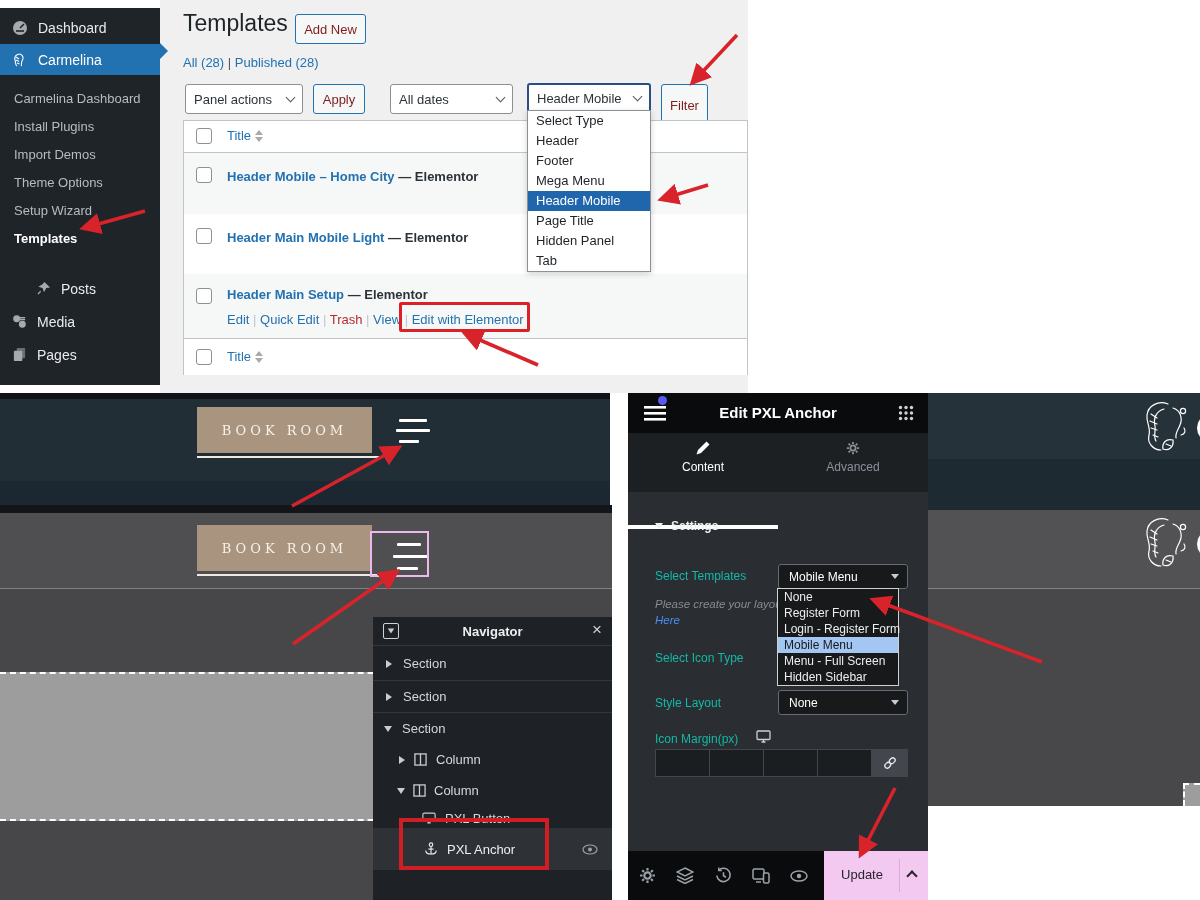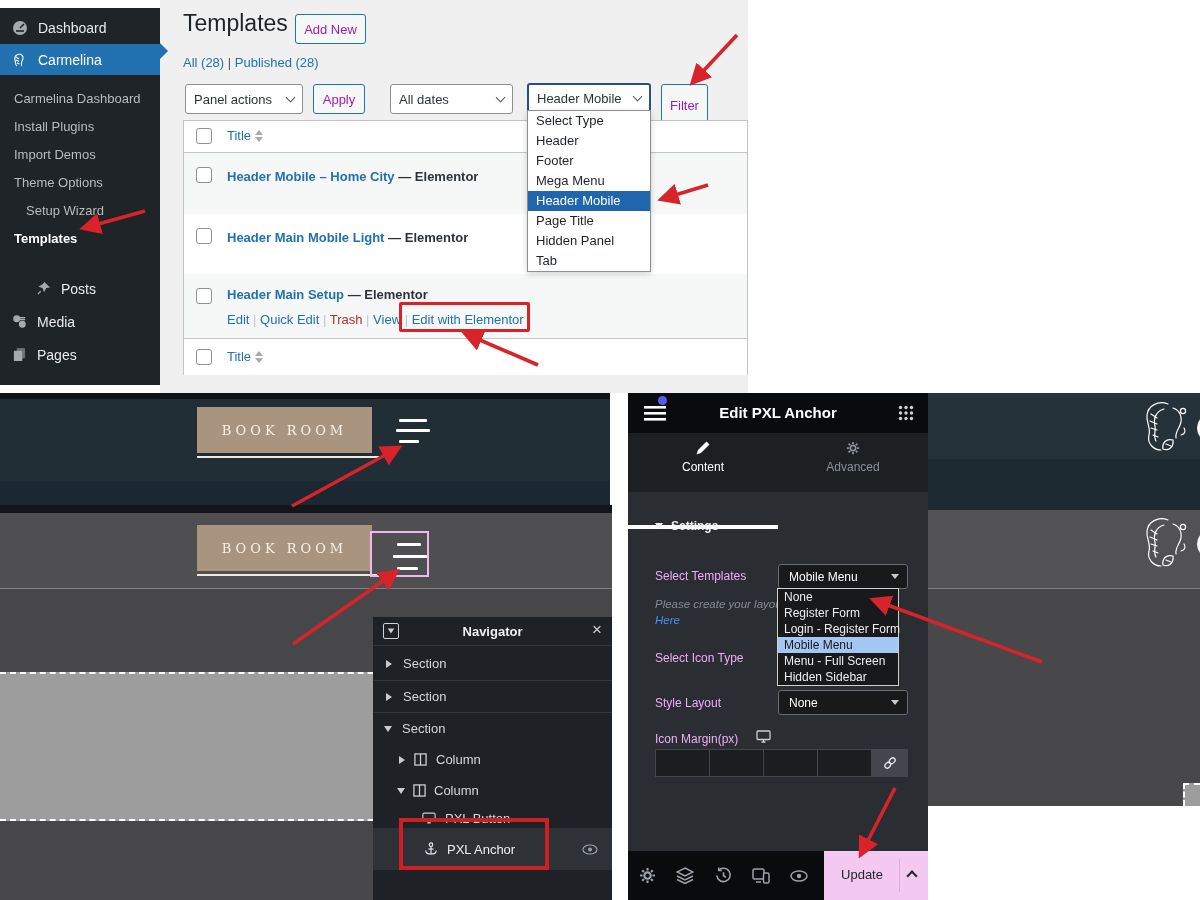"Add New" .btn-sec { color: #a21caf -> #7f1d1d }
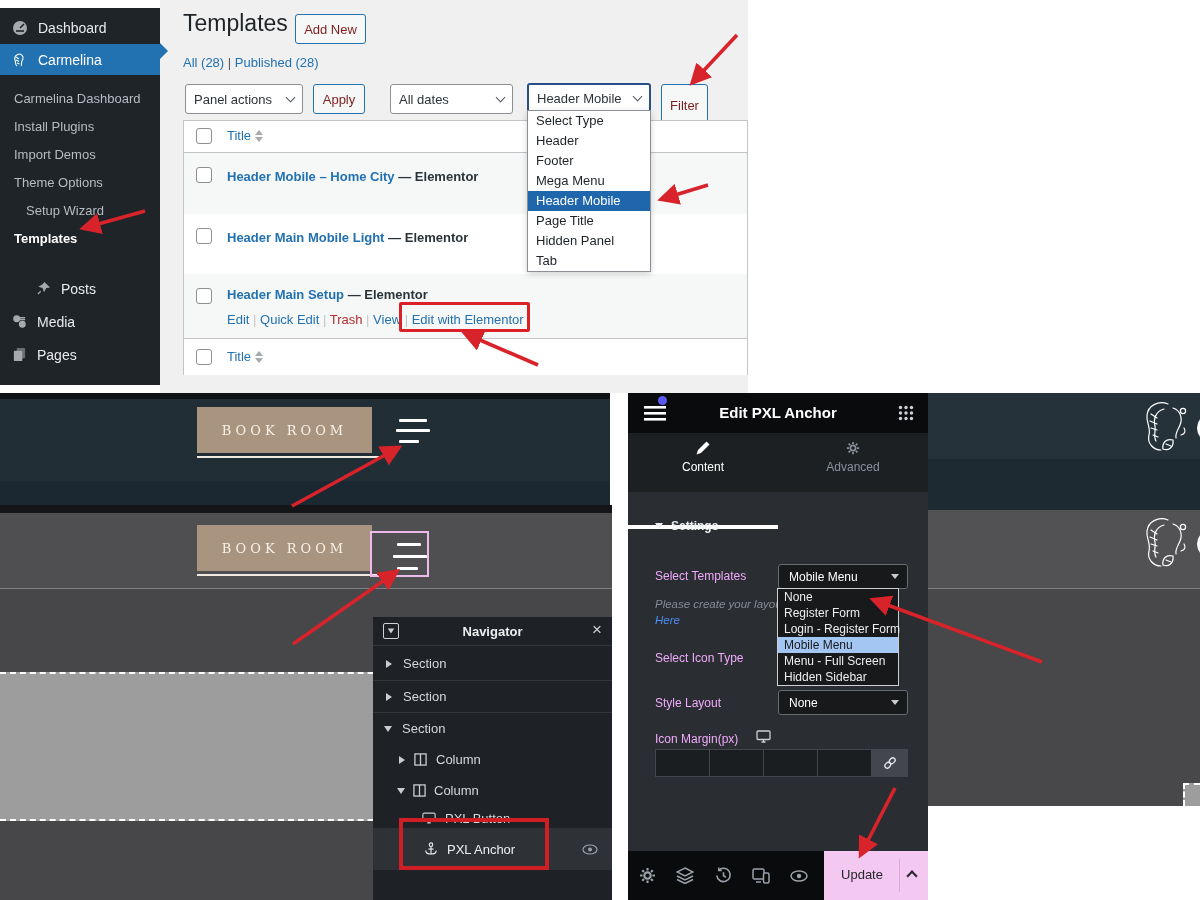"Setup Wizard" div.wp-sub { margin-left: 12px -> none }
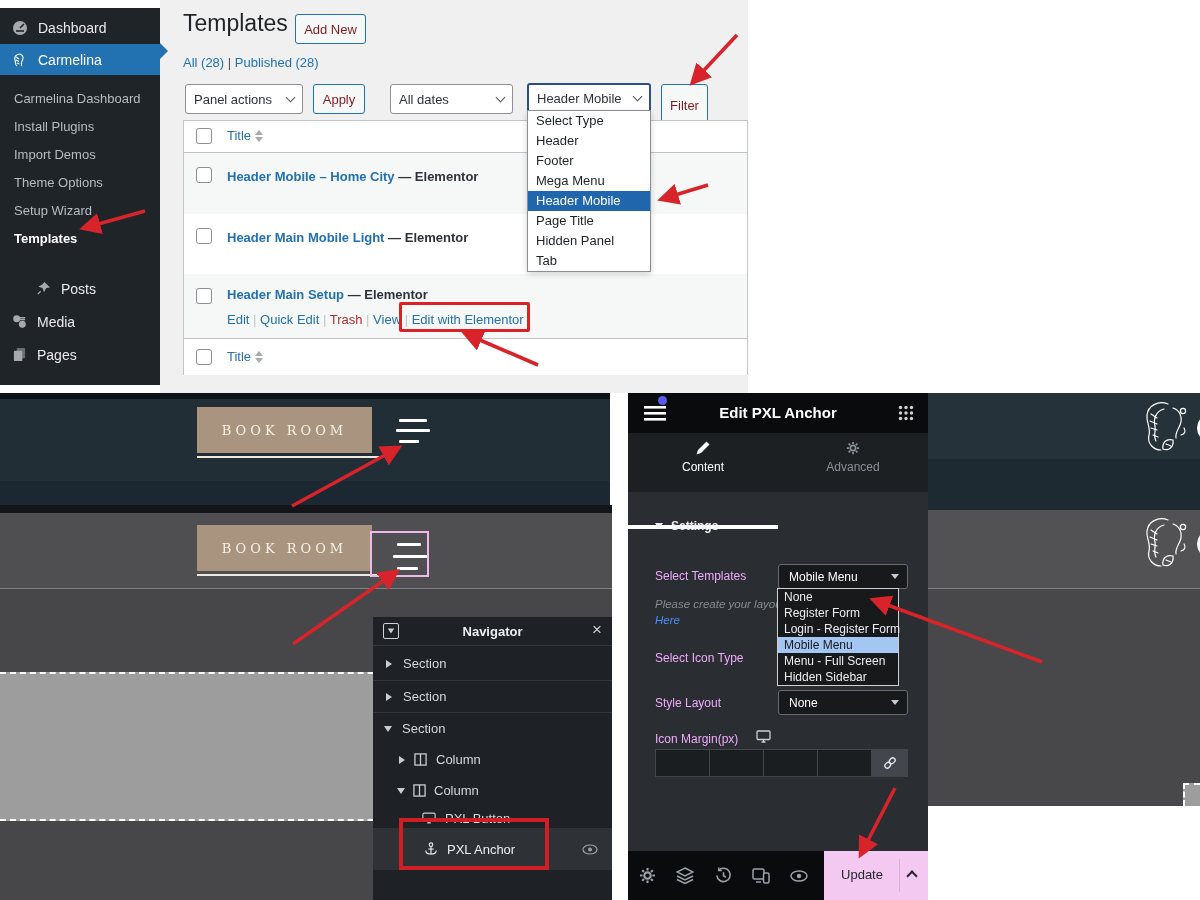"Select Templates" .p-label { color: #f0abfc -> #14b8a6 }
